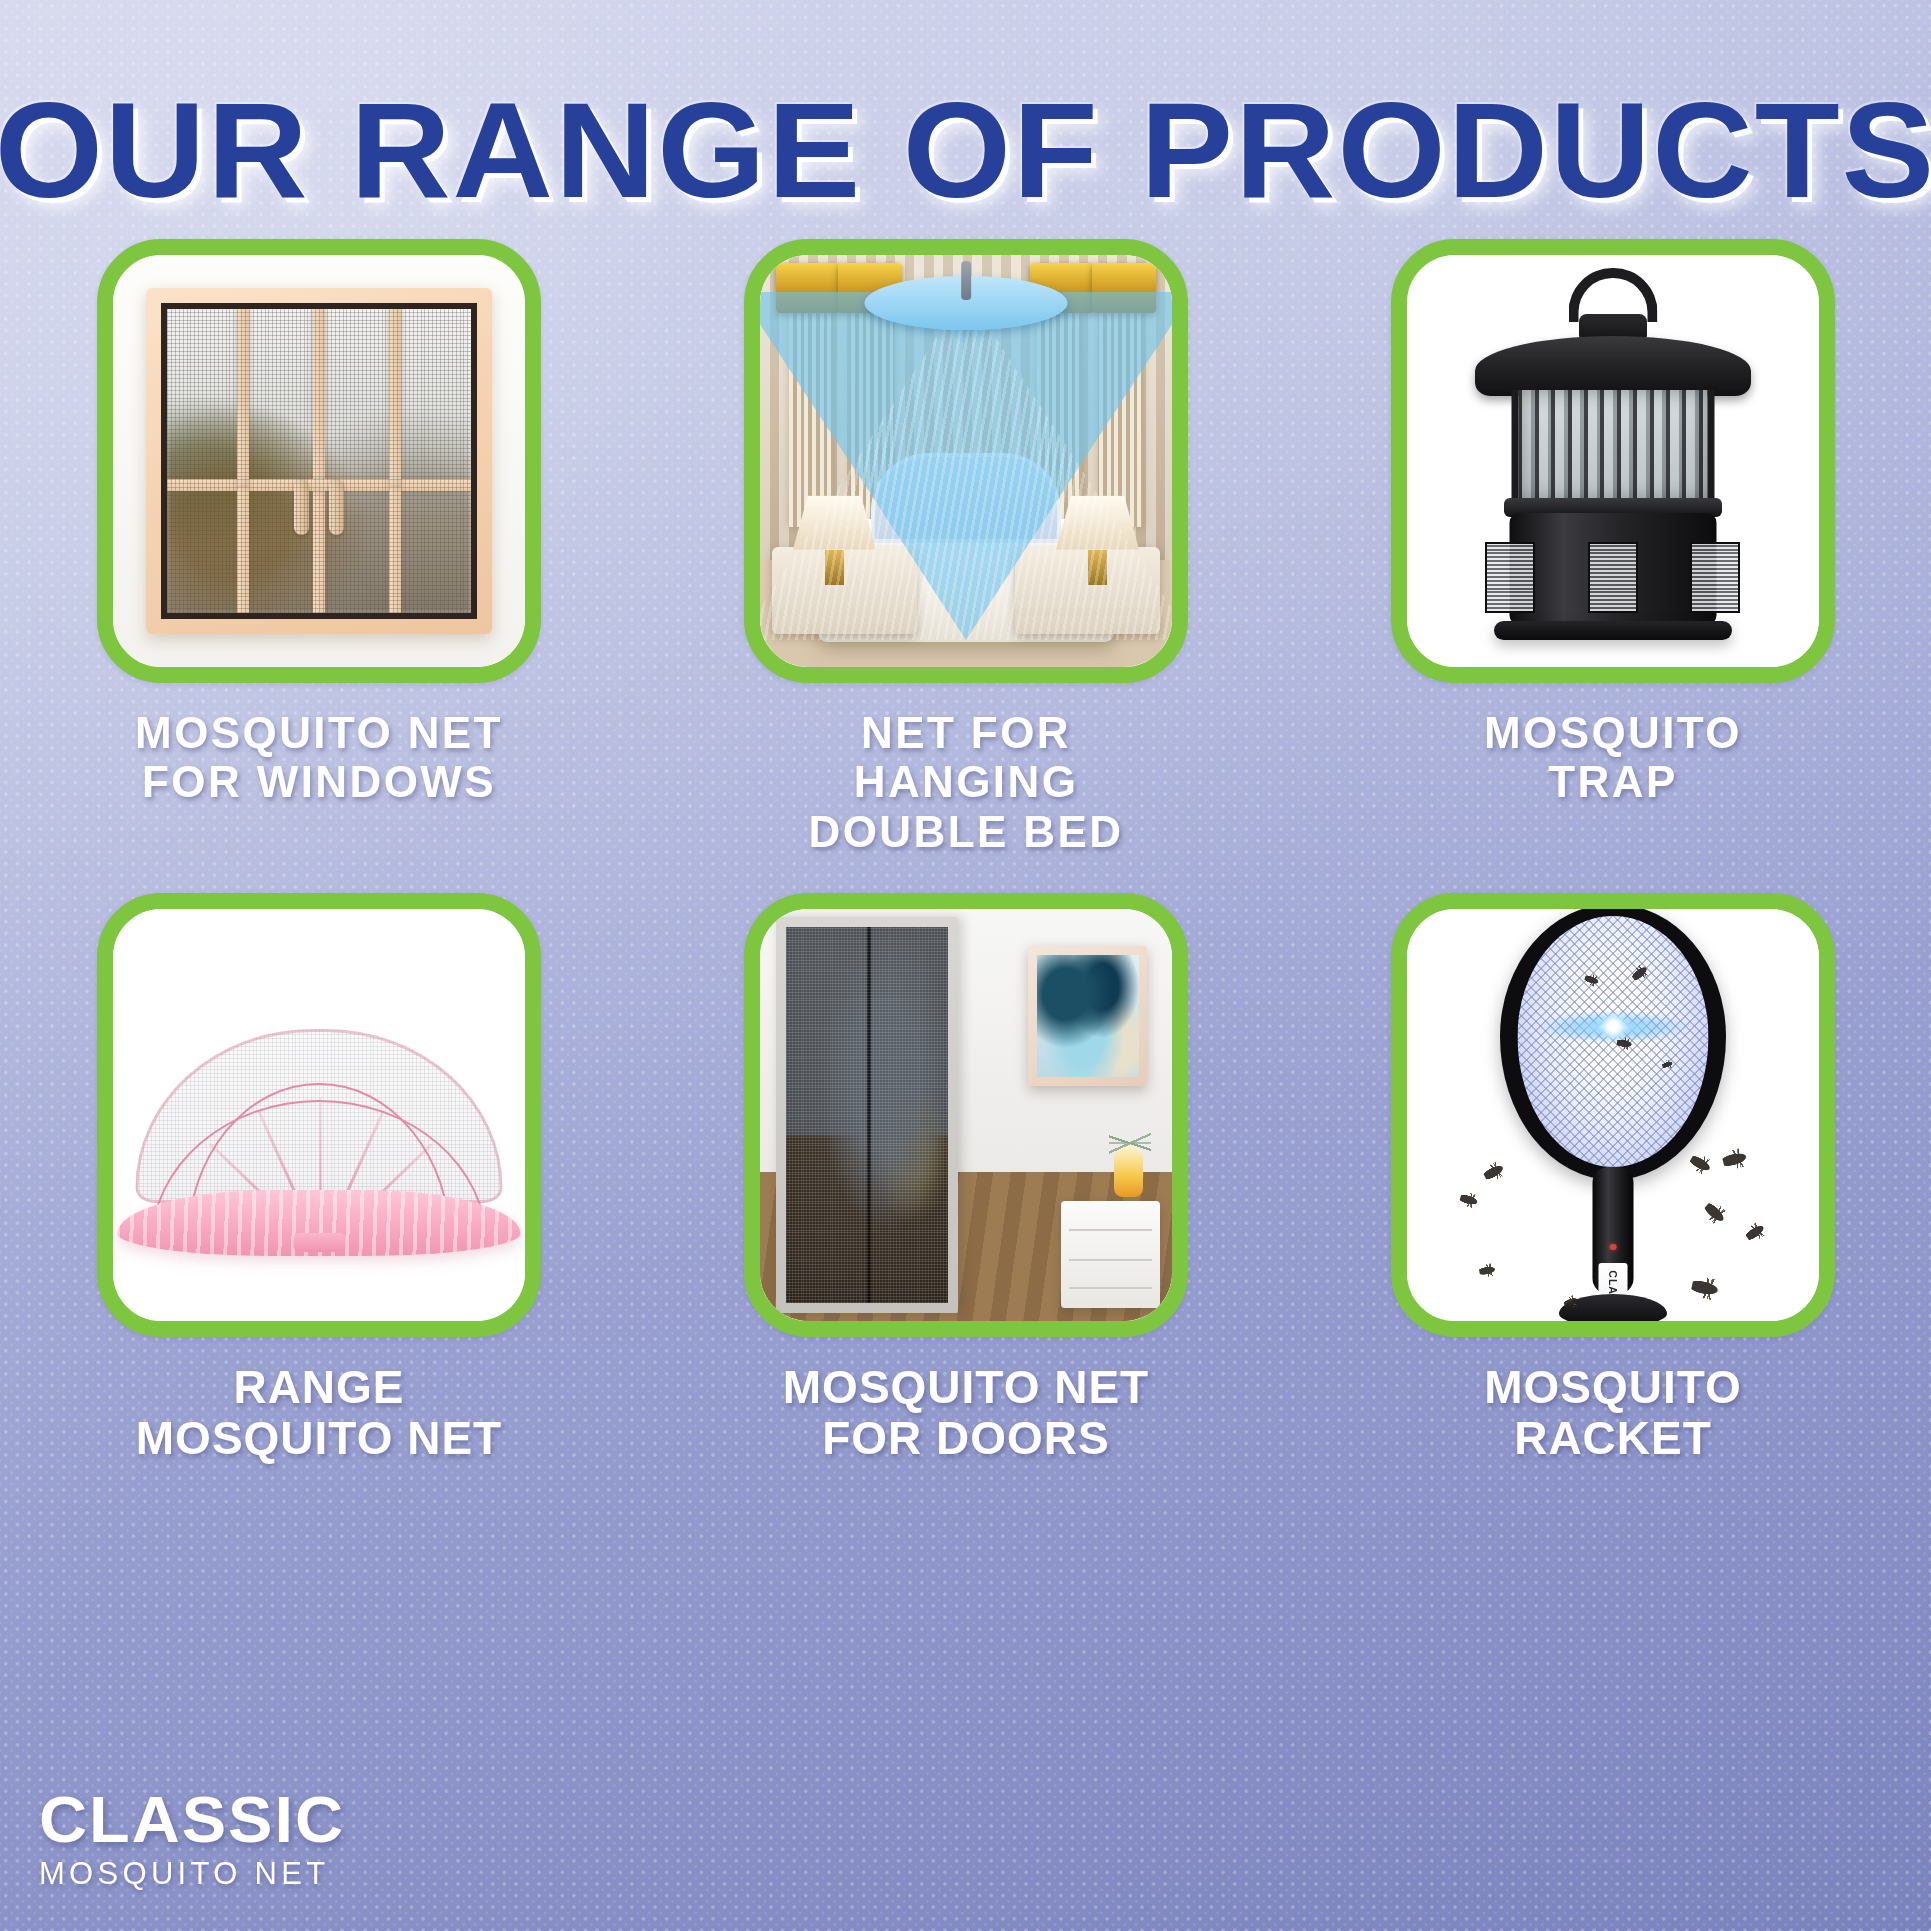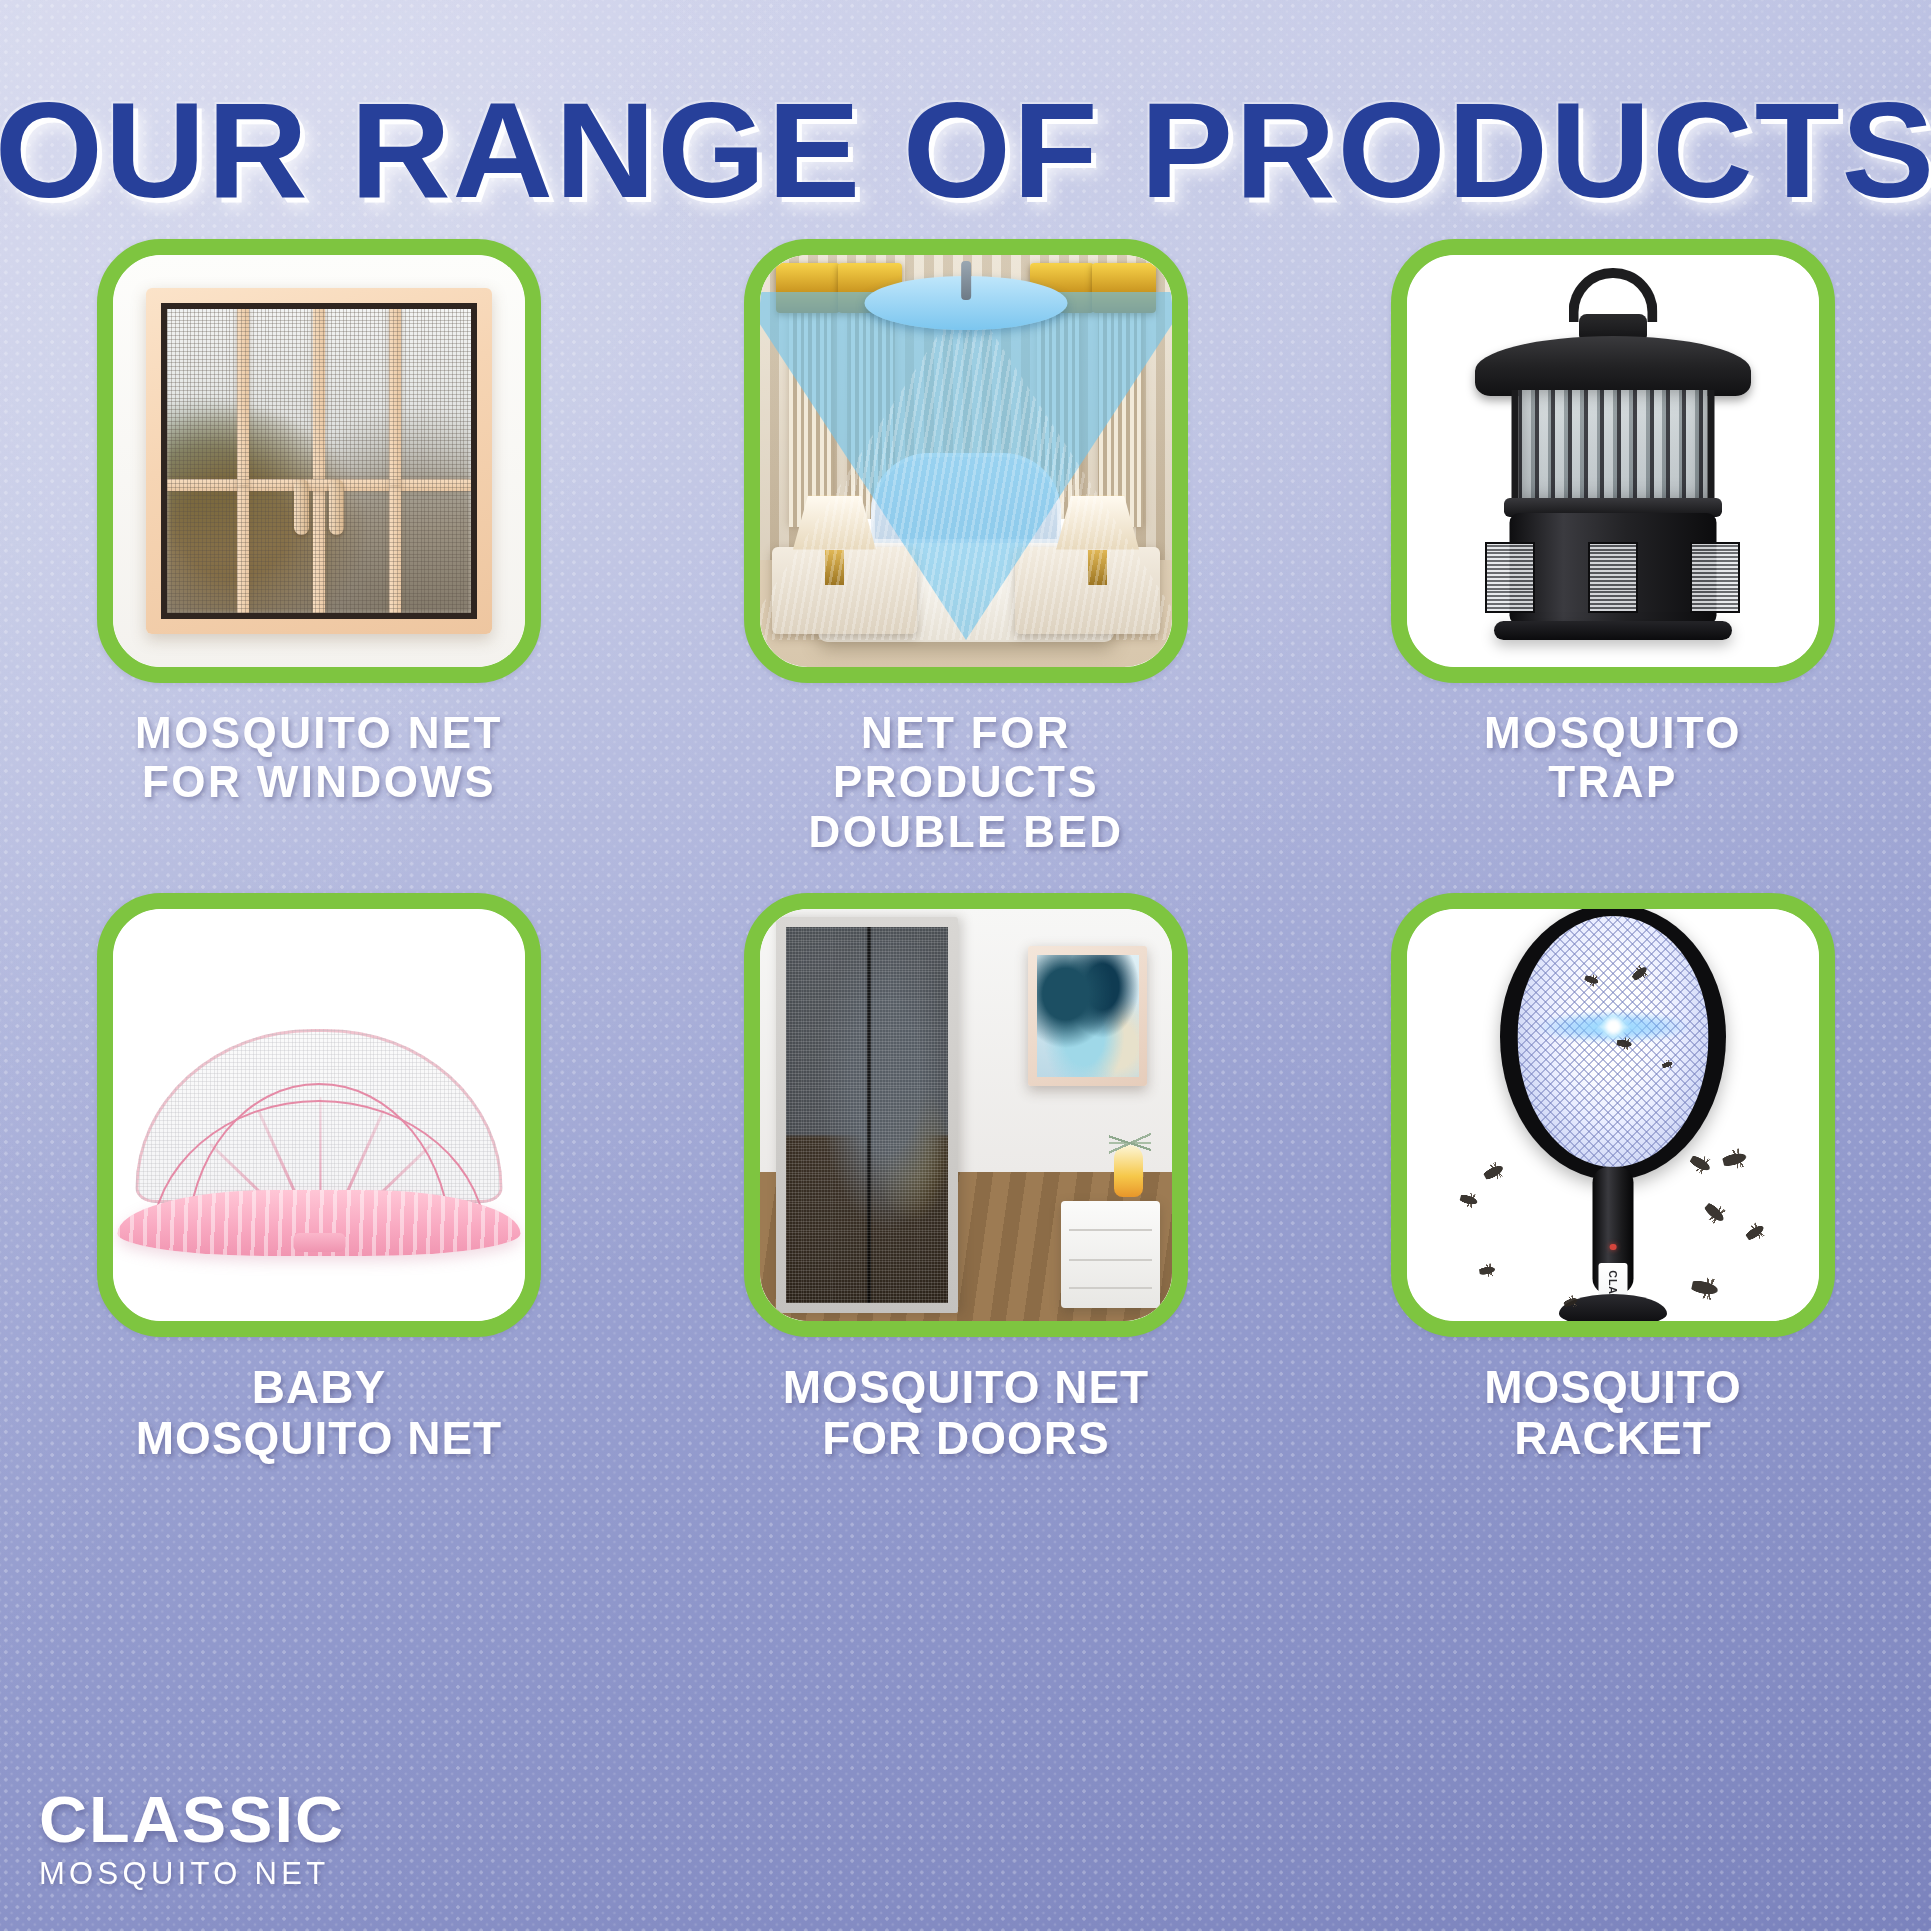"NET FOR PRODUCTS" div.caption { text: PRODUCTS -> HANGING }
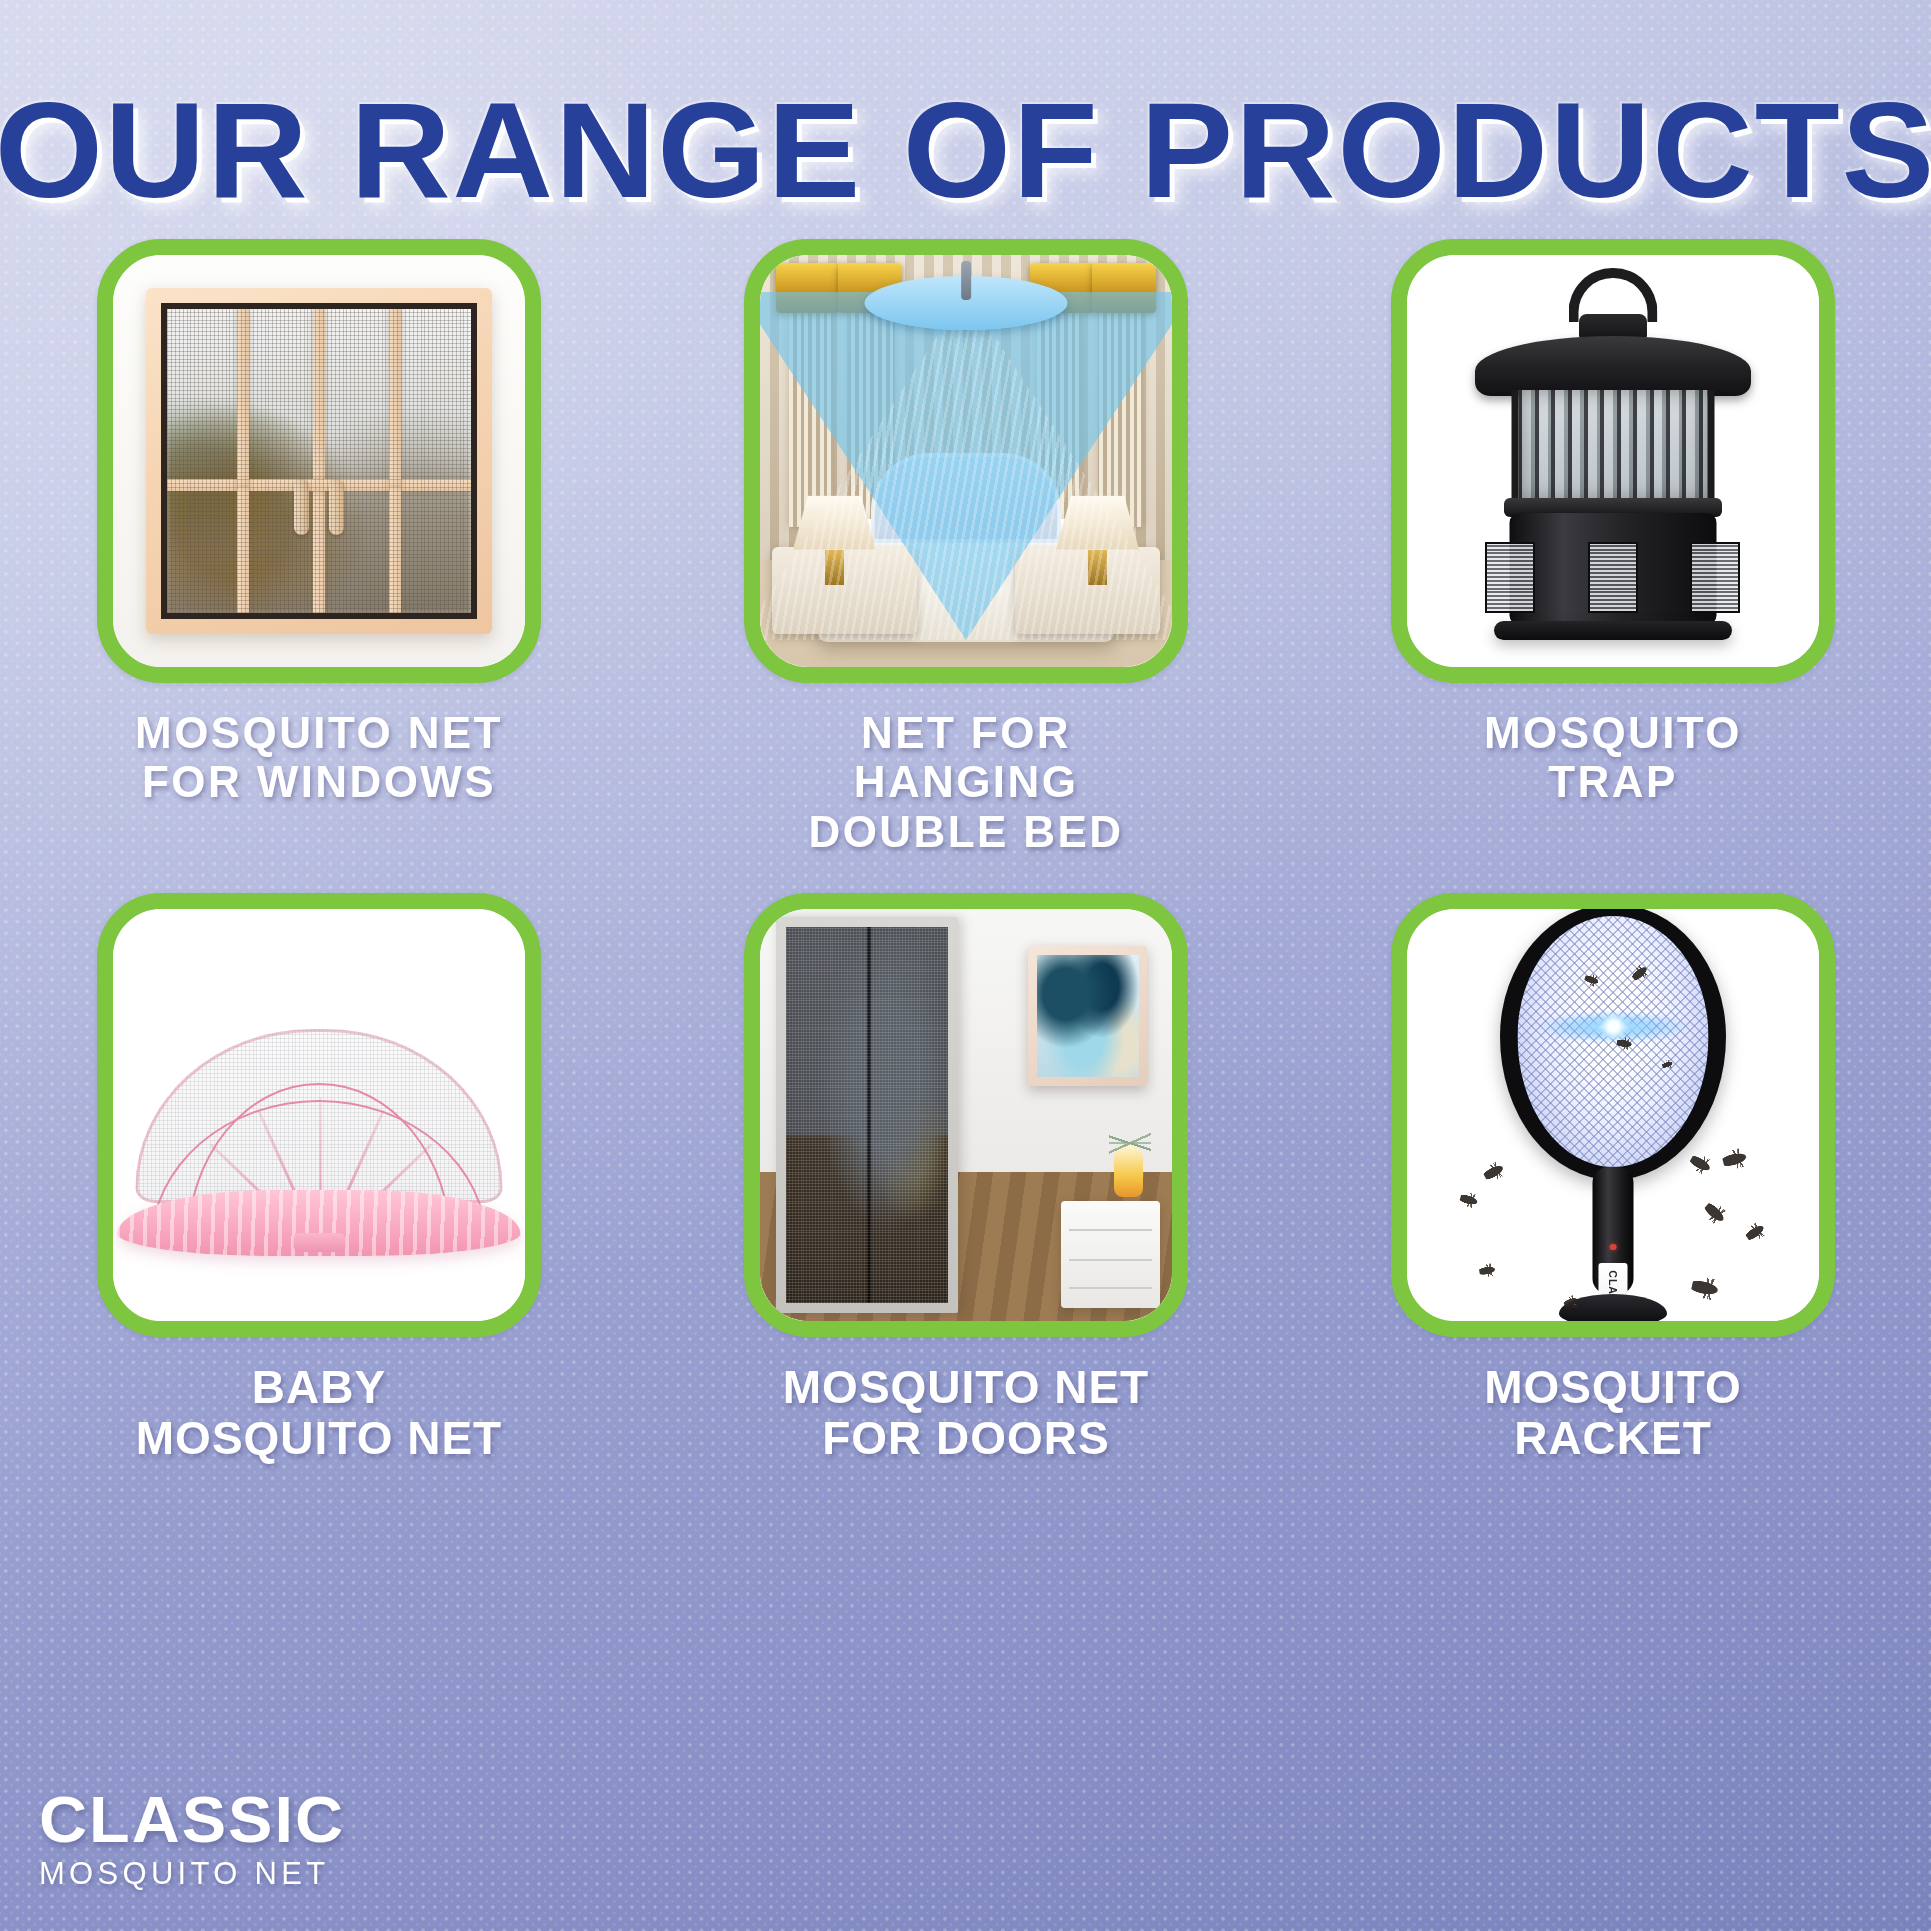"BABY" div.caption { text: BABY -> RANGE }
